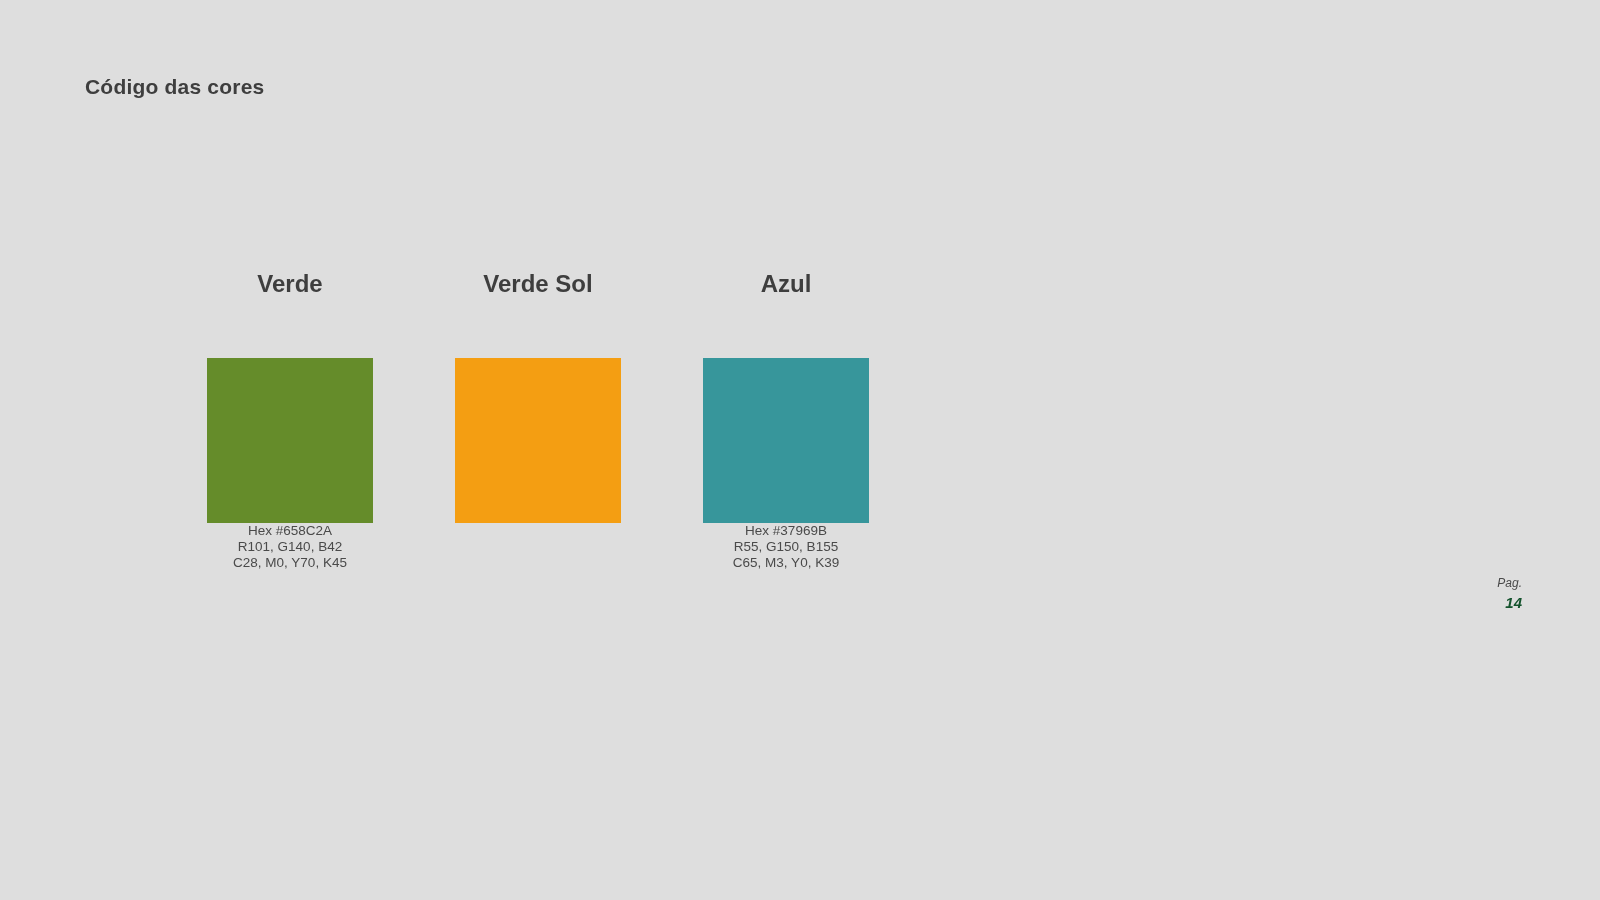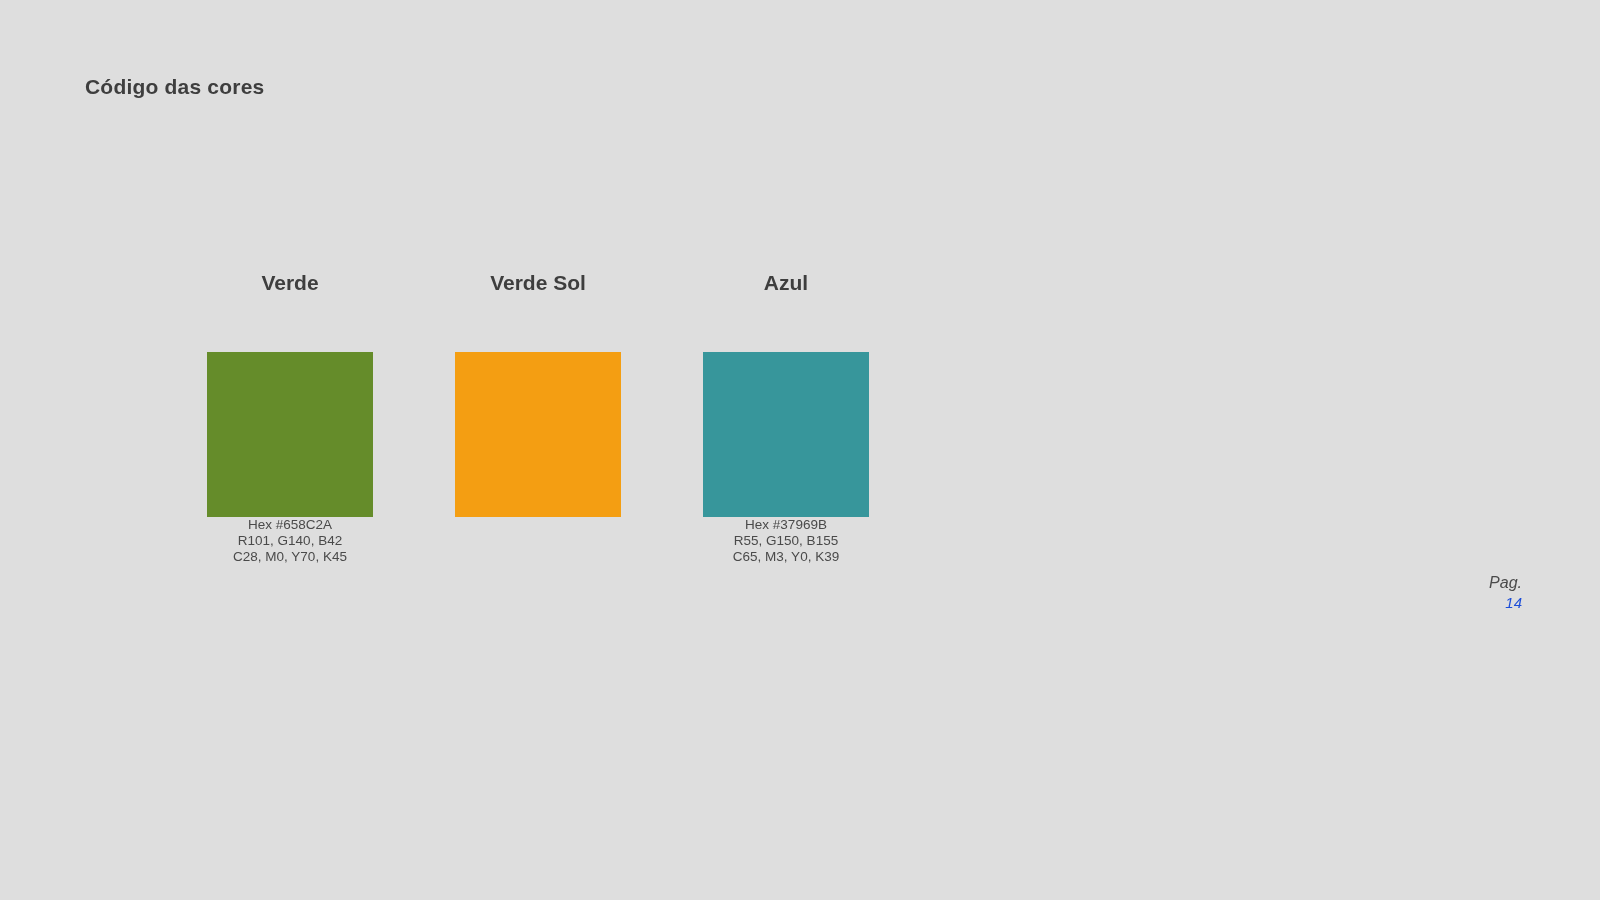"Verde" .swatch-name { font-size: 21px -> 24px; margin-bottom: 4px -> 10px }
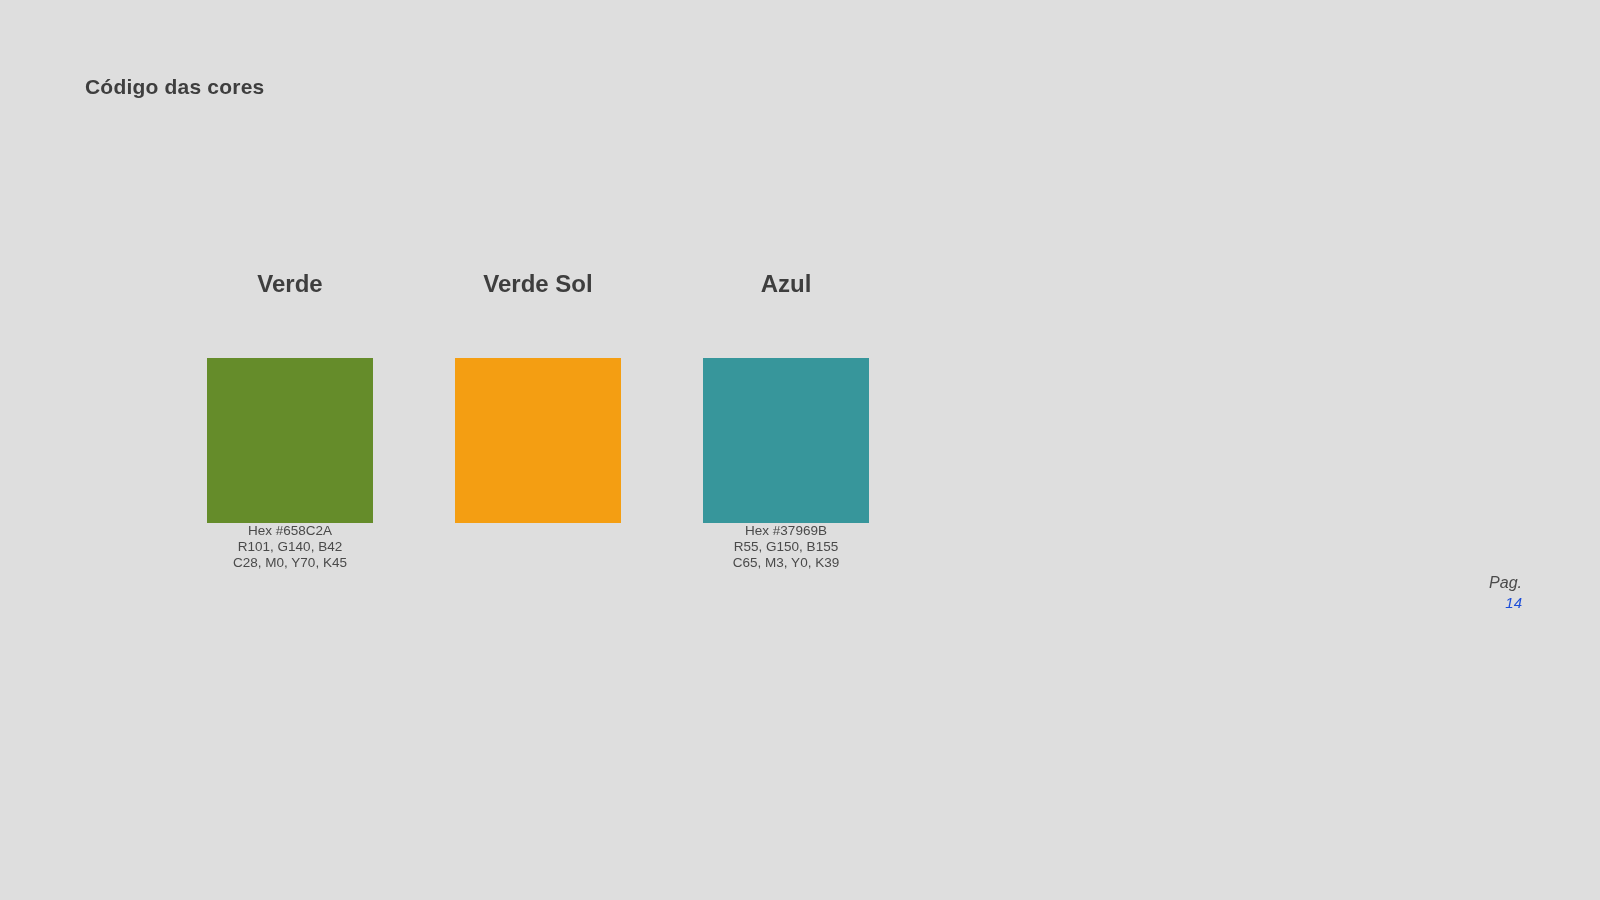"Pag." .page-label { font-size: 16px -> 12px }
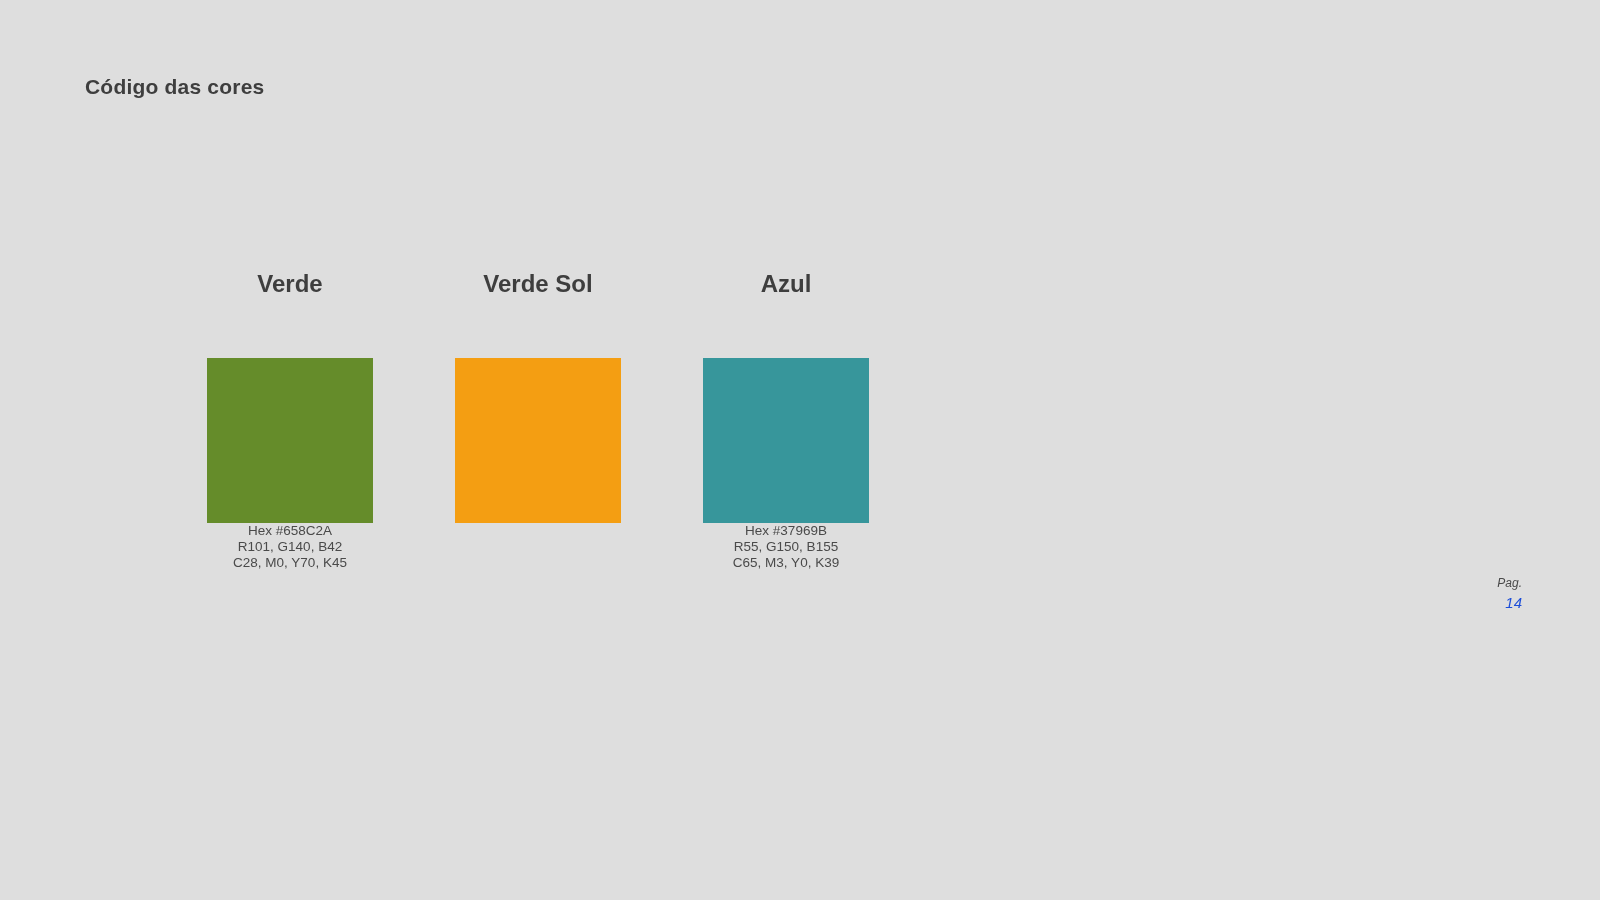"14" .page-number { color: #1d4ed8 -> #14532d; font-weight: normal -> bold }
